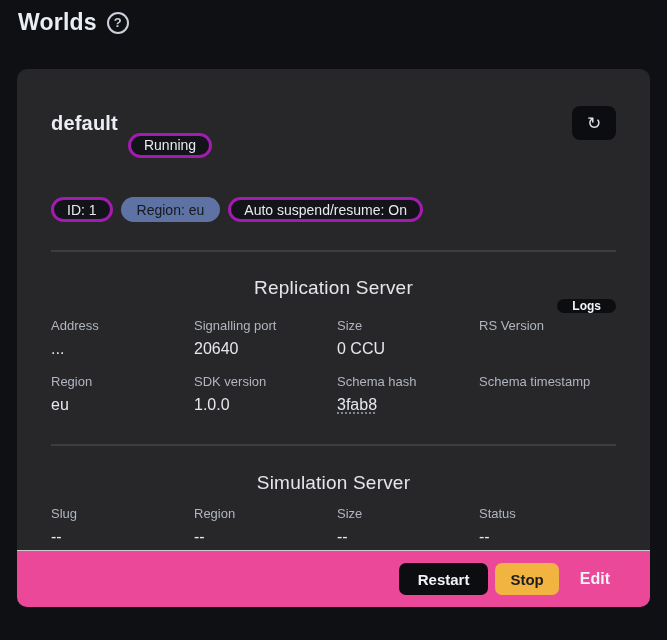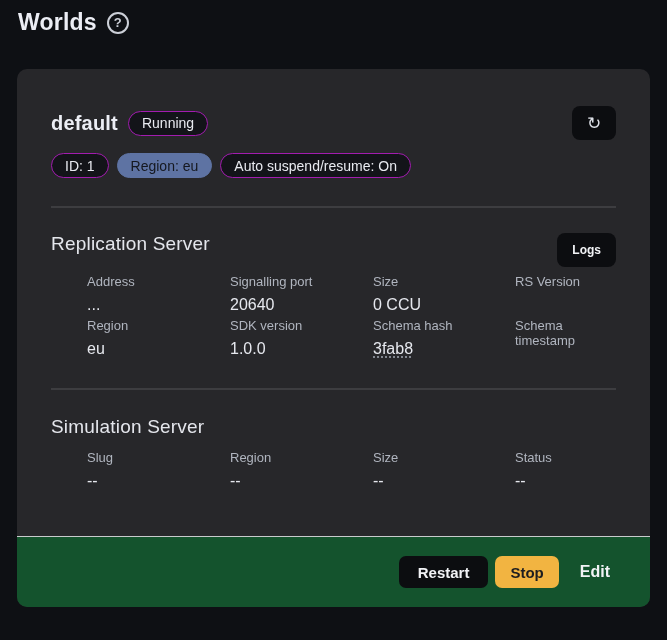"Running" .pill { border: 1px solid #a21caf -> 3px solid #a21caf; margin-top: none -> 44px }
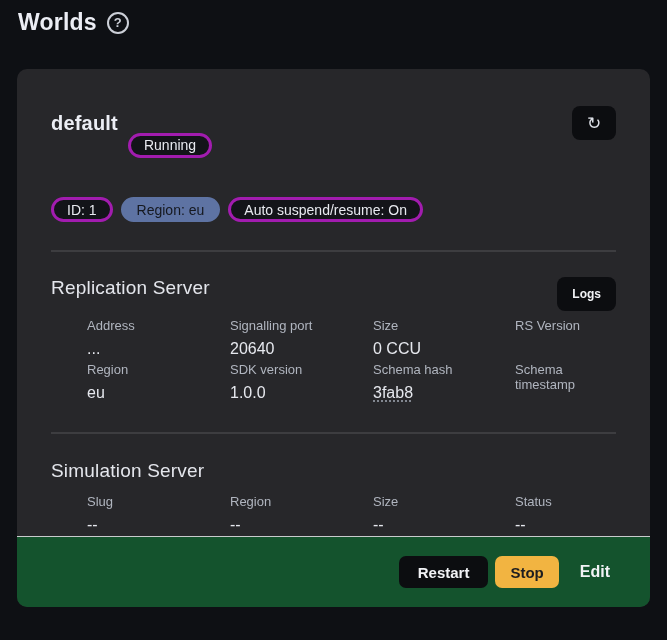"Replication Server" .section-header-row { align-items: flex-start -> center; flex-direction: none -> column }
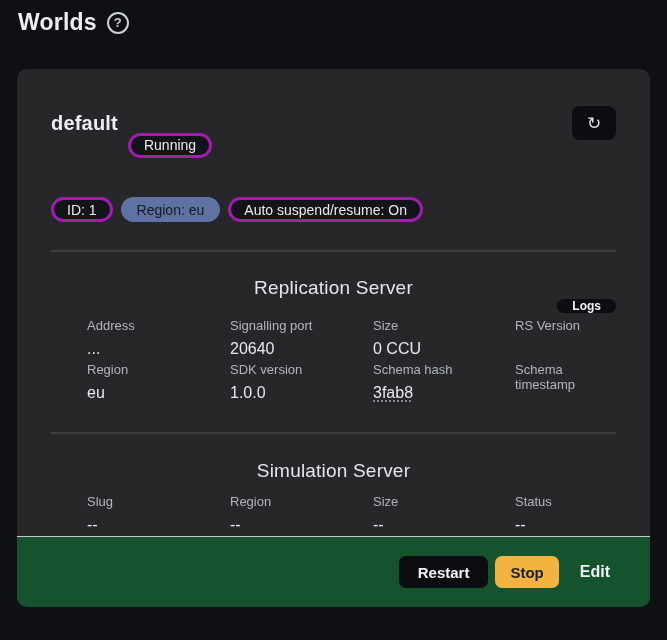"Address" .field-grid { margin-left: 36px -> none; row-gap: 4px -> 16px }
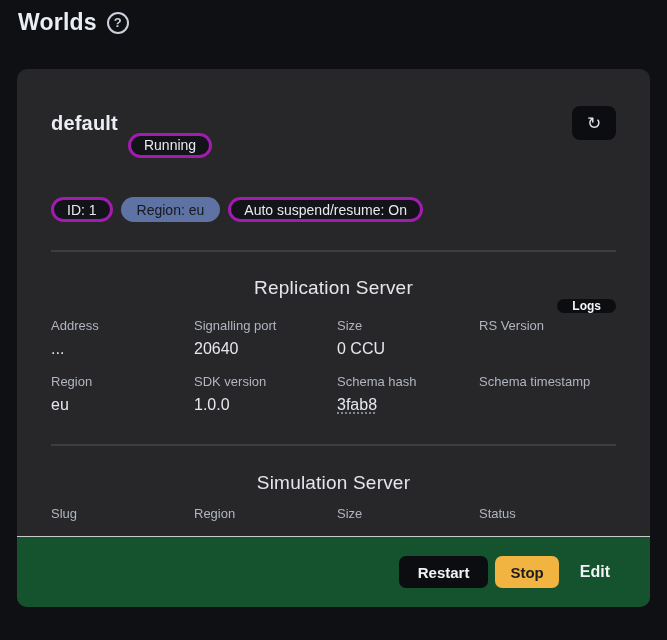"Restart" .card-footer { background: #14532d -> #ec4899; height: 71px -> 57px }
